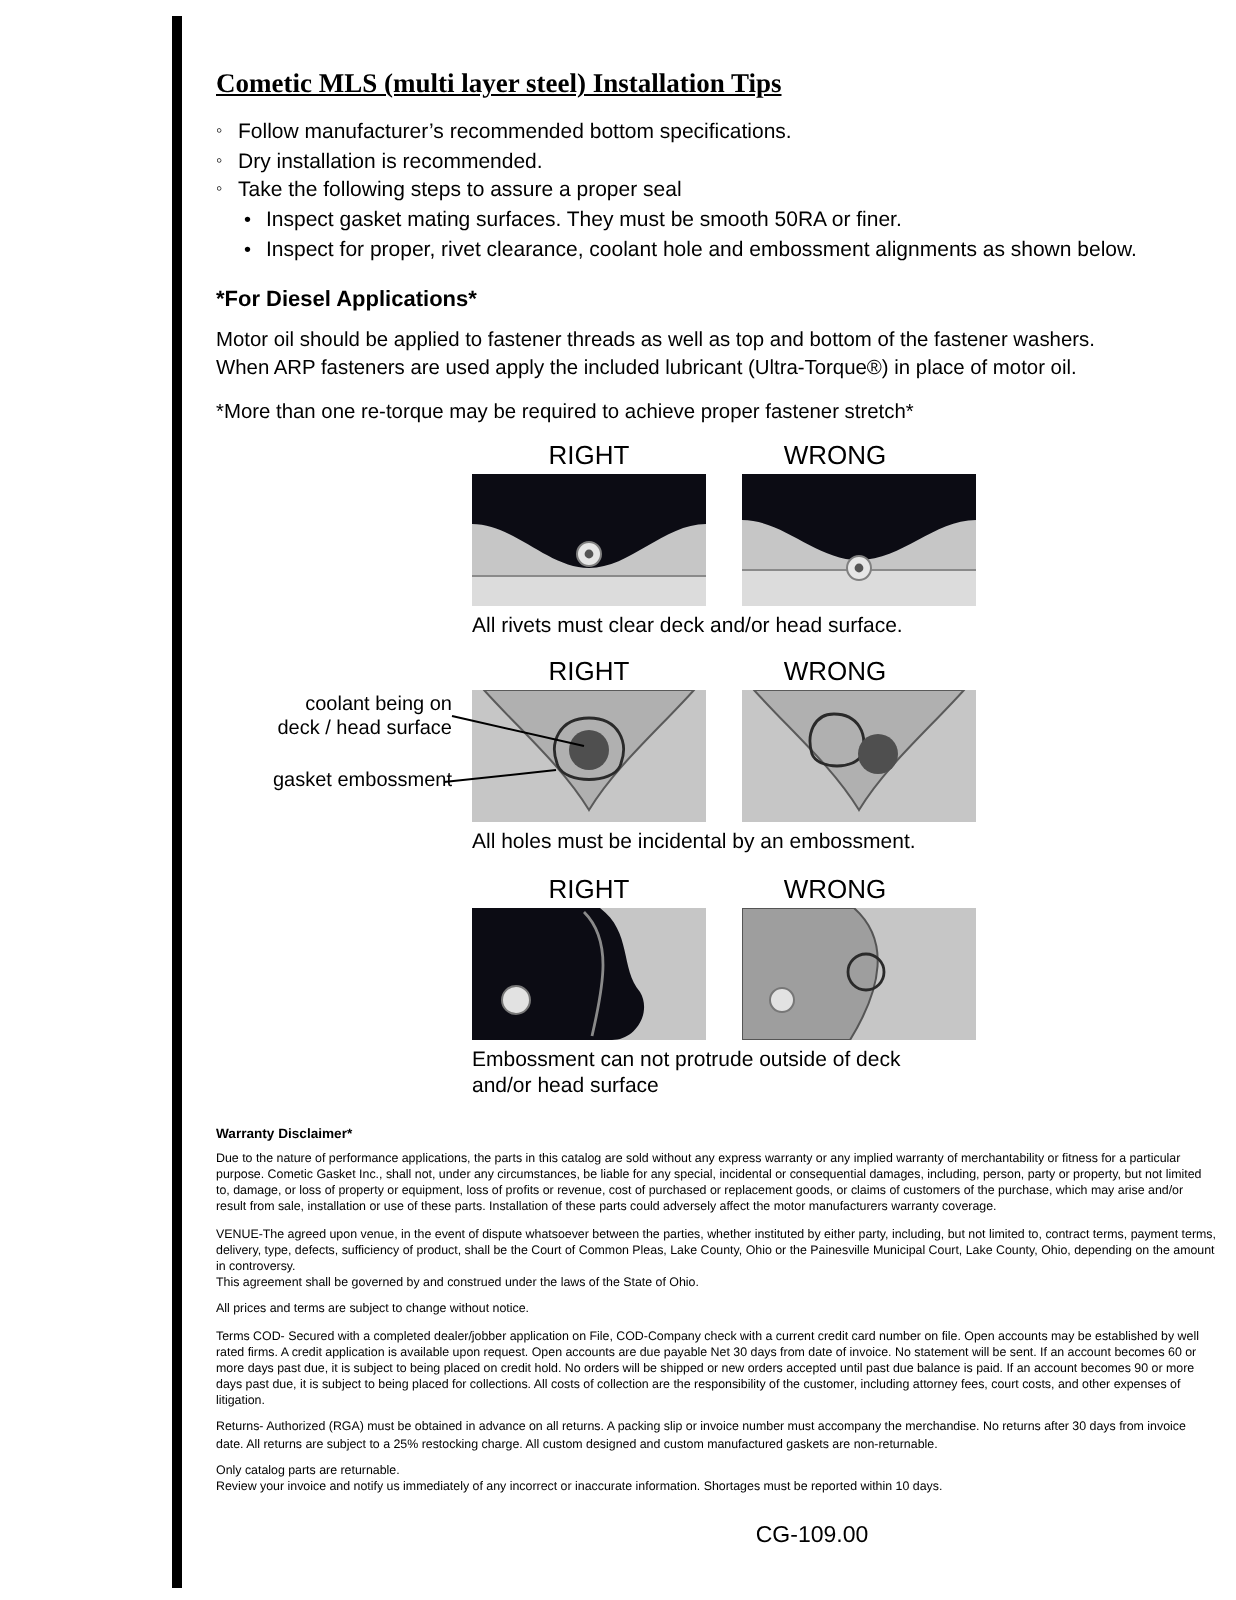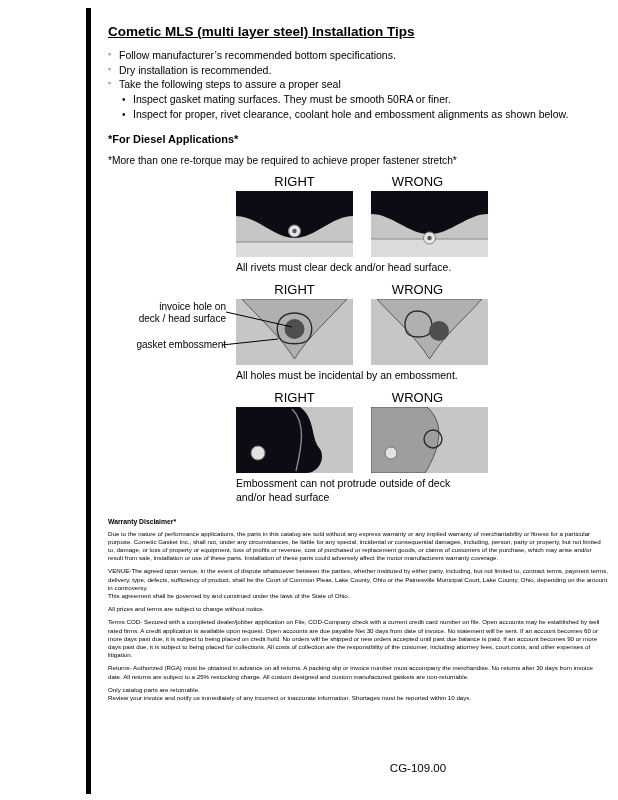"Cometic MLS (multi layer steel)" .title { font-family: none -> Liberation Serif, serif; margin: 8px 0 10px 0 -> 18px 0 10px 0 }
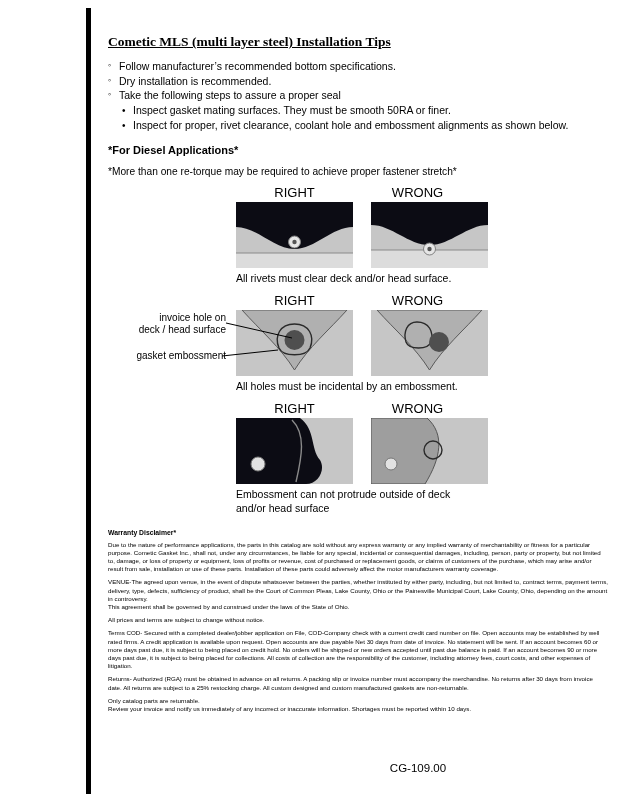"Motor oil should be applied" p.para { html: none -> <p>Motor oil should be applied to fastener threads as well as top and bottom of the fastener washers. When ARP fasteners are used apply the included lubricant (Ultra-Torque®) in place of motor oil.</p> }
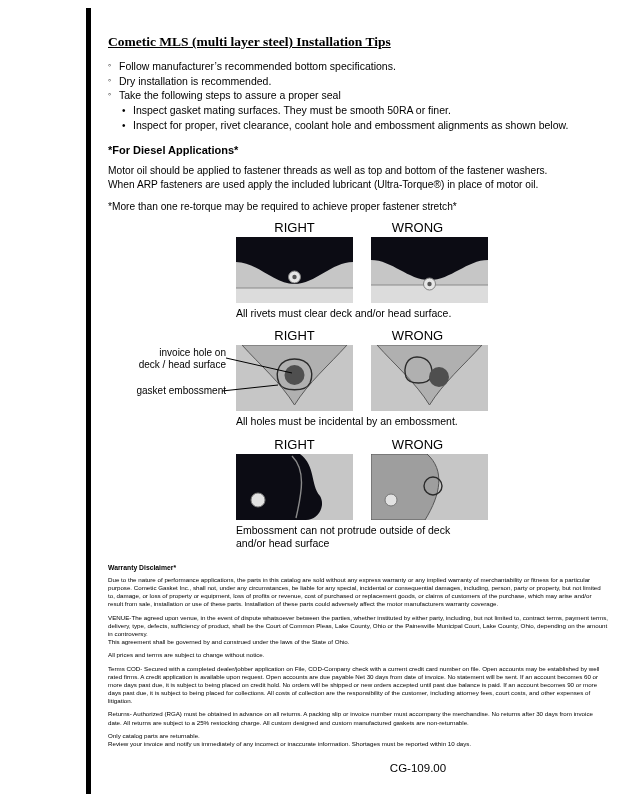"invoice hole on" div.callout { text: invoice hole -> coolant being }
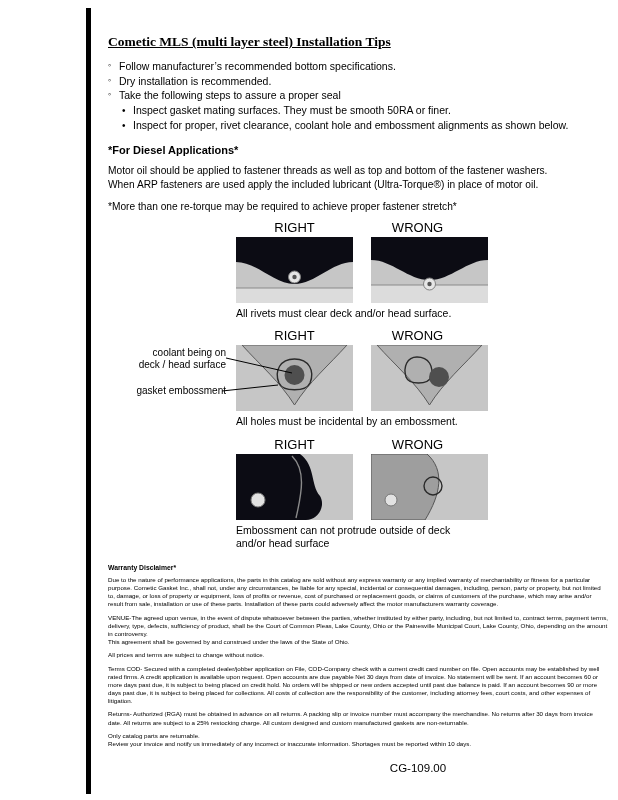"CG-109.00" .footer { left: 108px -> 96px }
